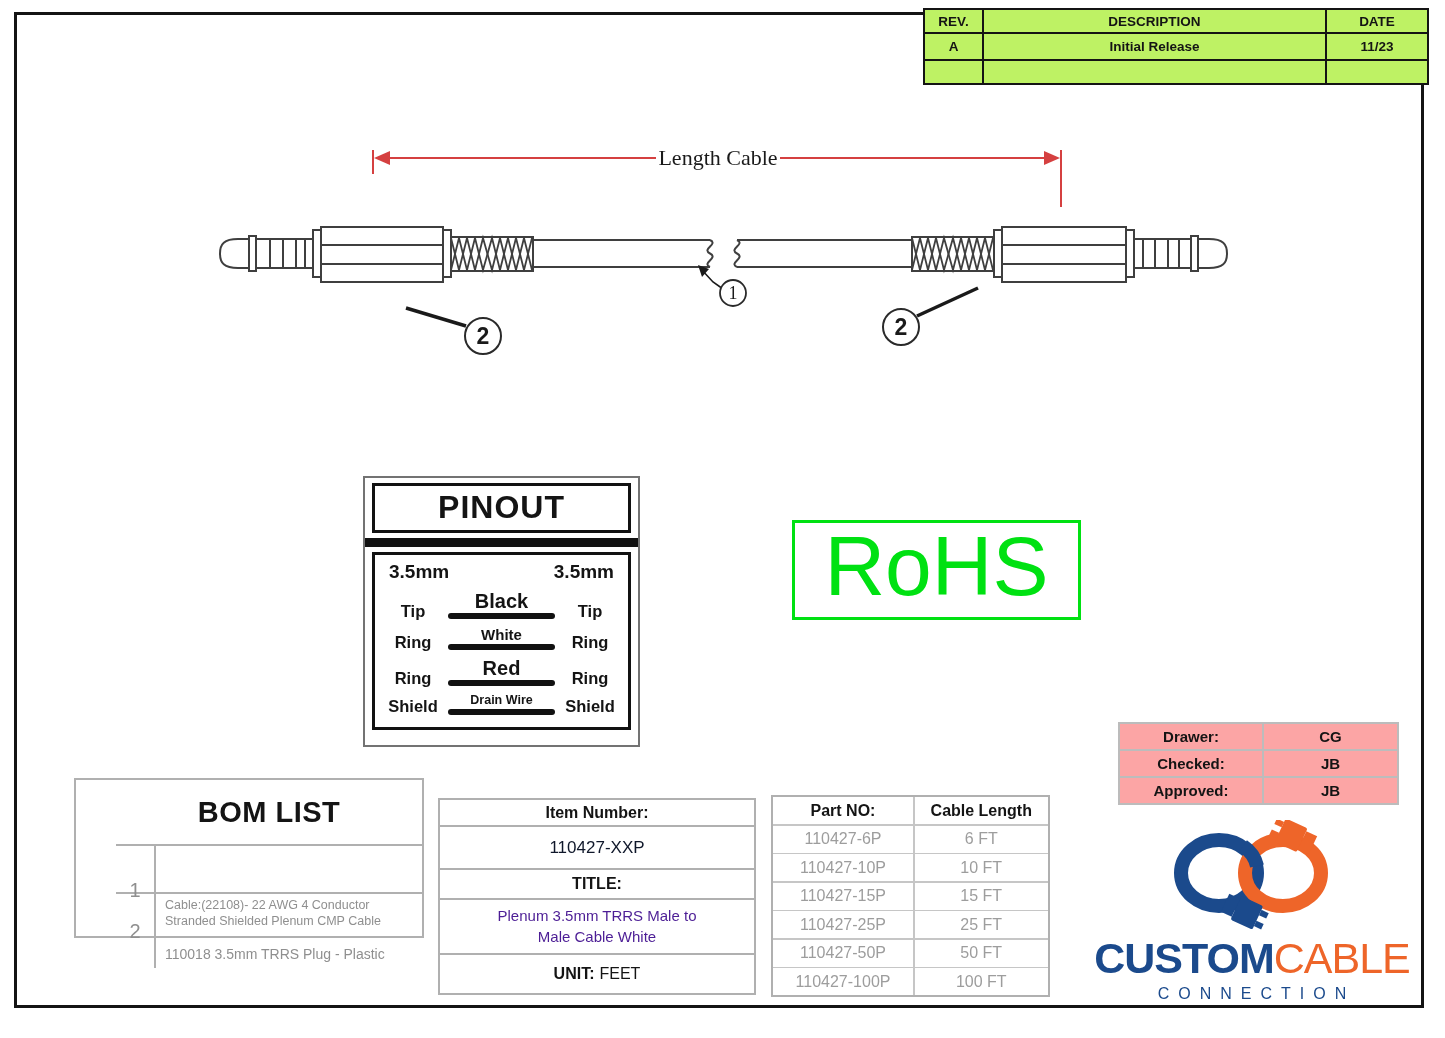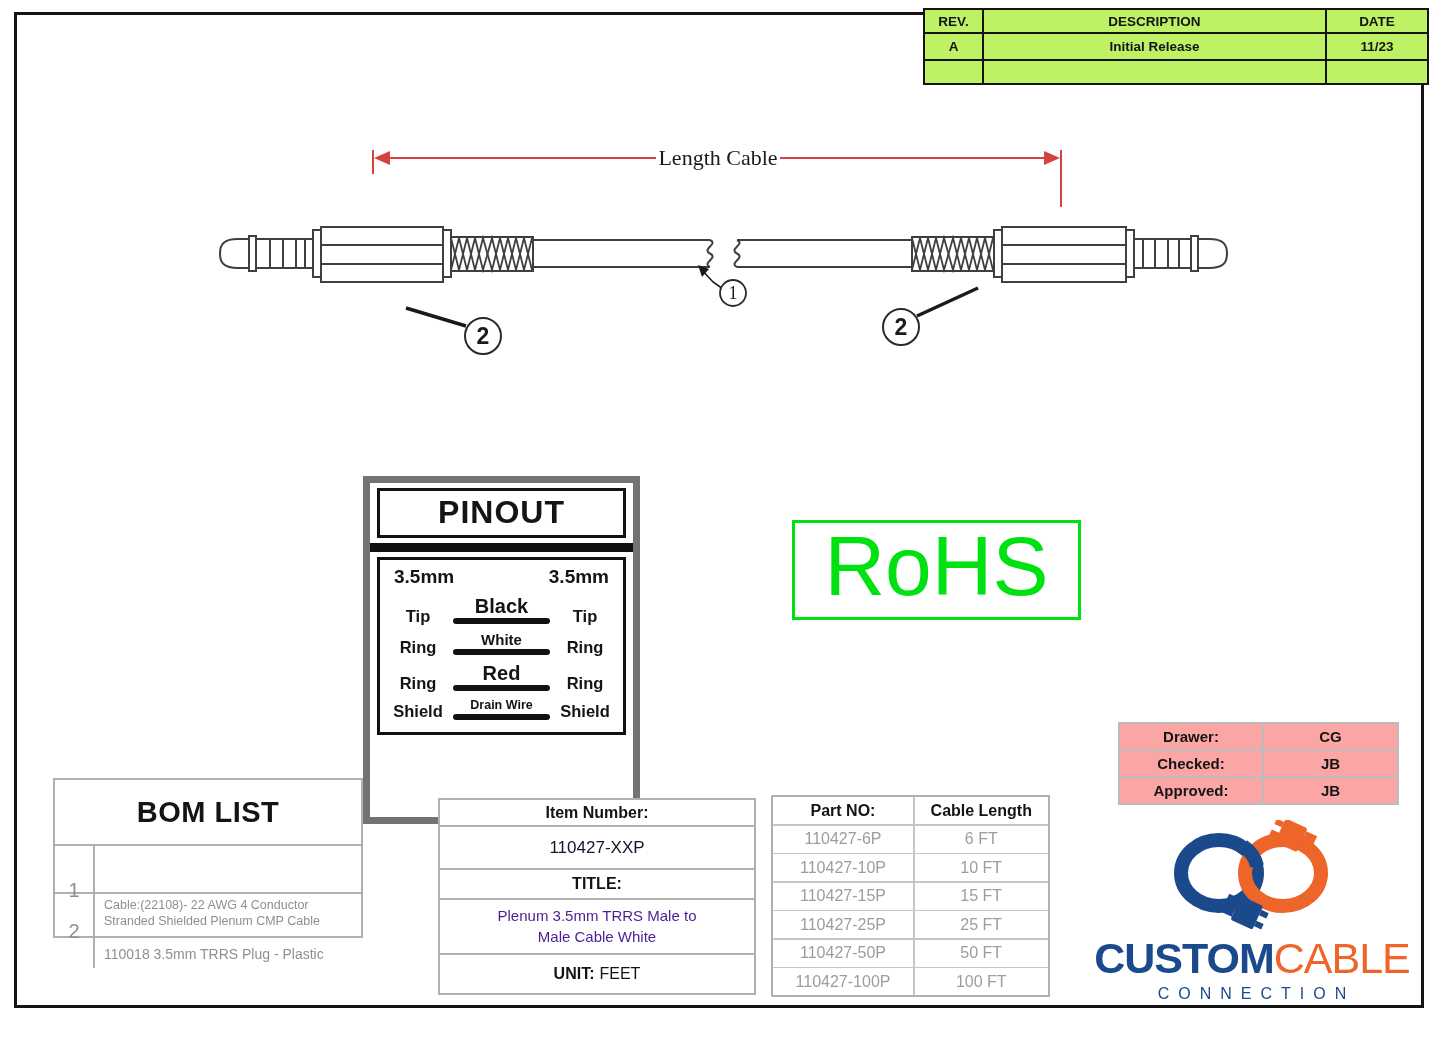"PINOUT" .pinout { border: 7px solid #737373 -> 2px solid #737373; height: 348px -> 271px }
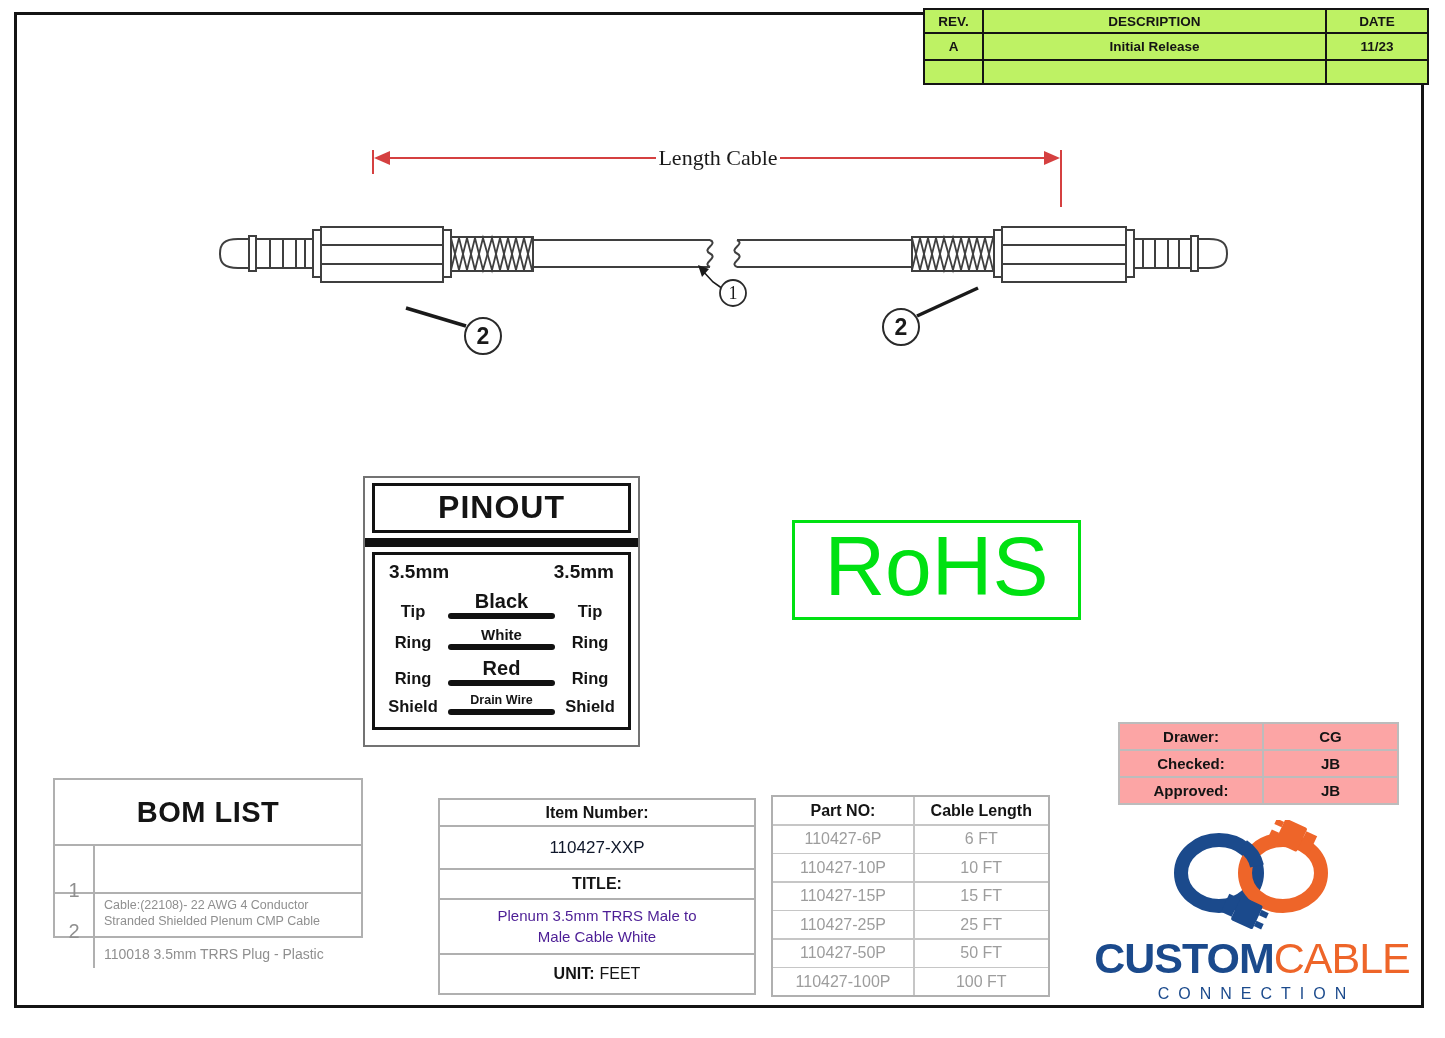"BOM LIST" .bom { left: 53px -> 74px; padding-left: none -> 40px }
